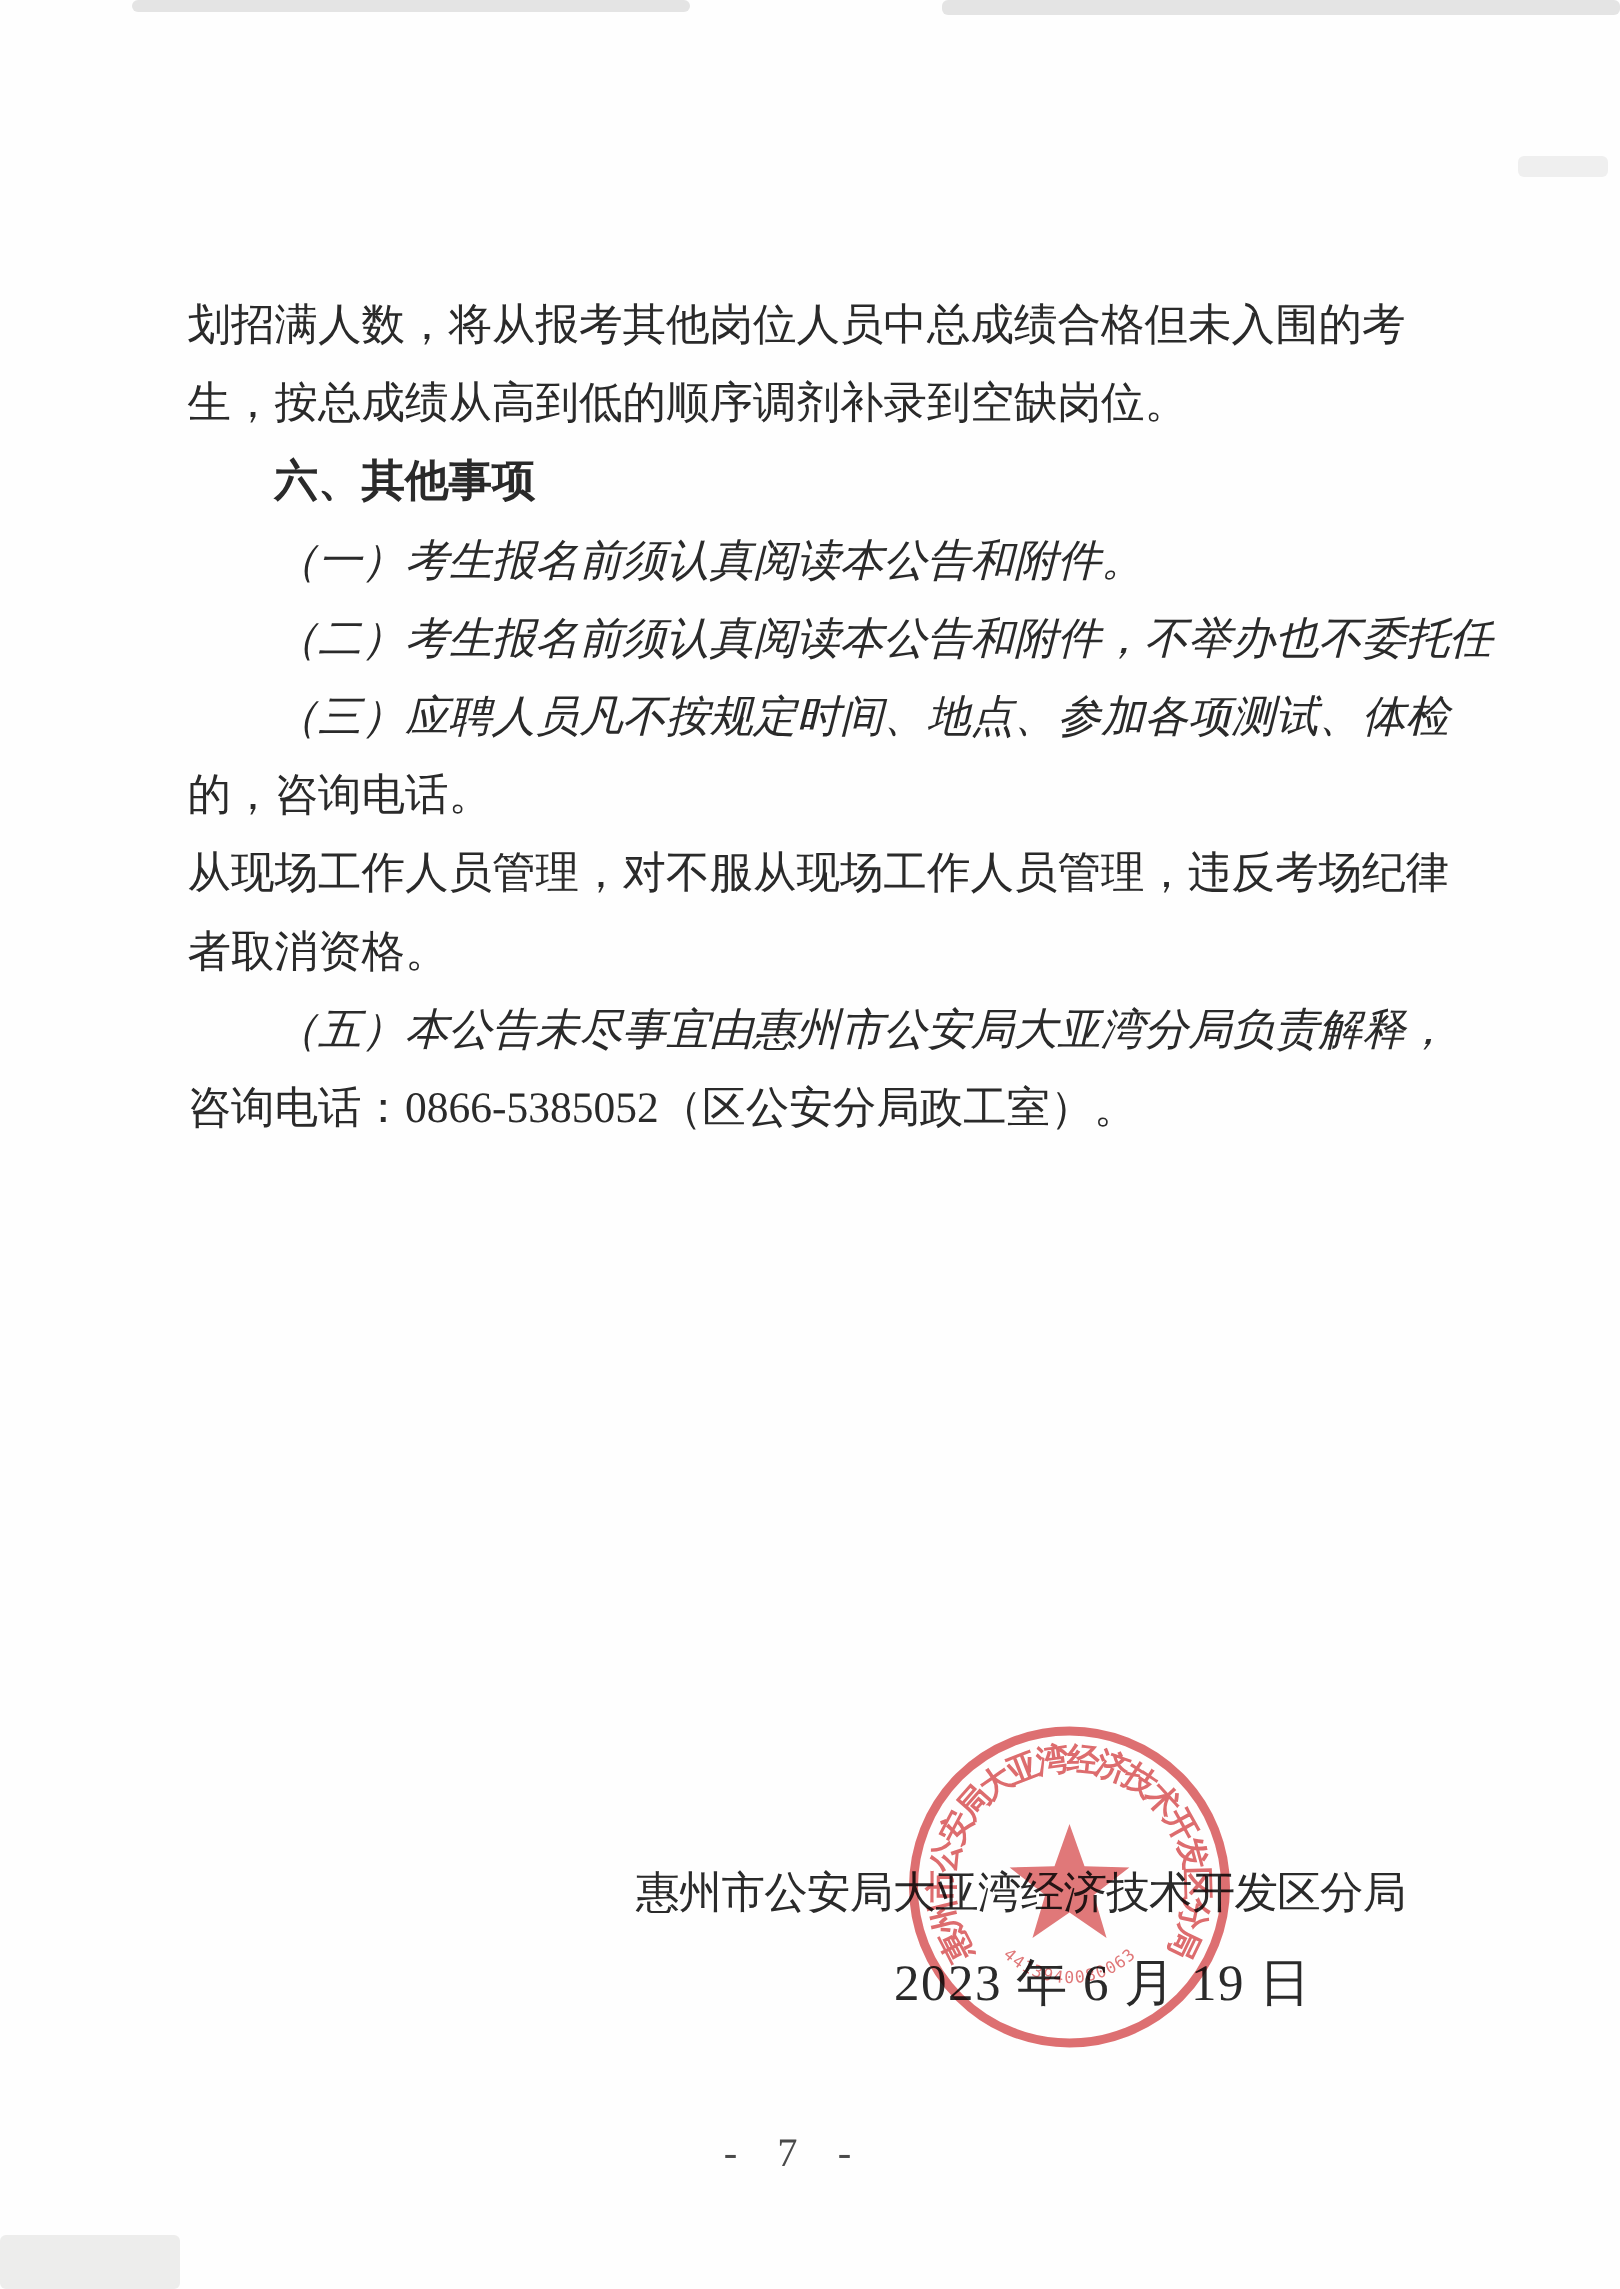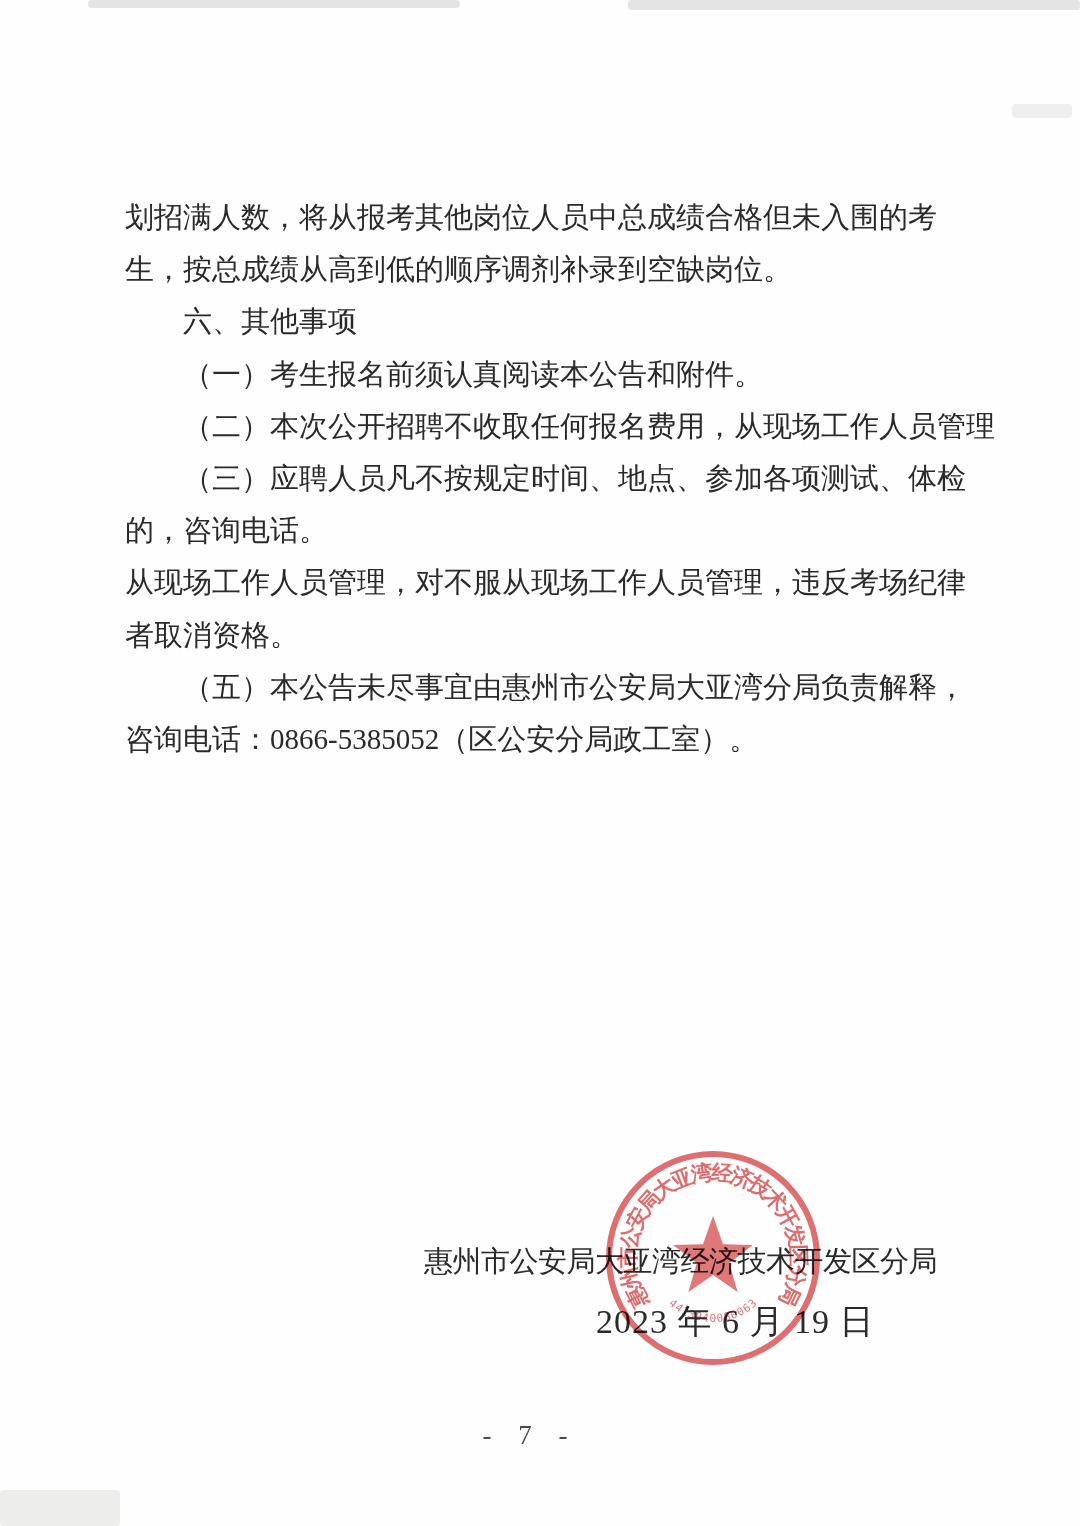"六、其他事项" .line.heading { font-weight: 400 -> 700 }
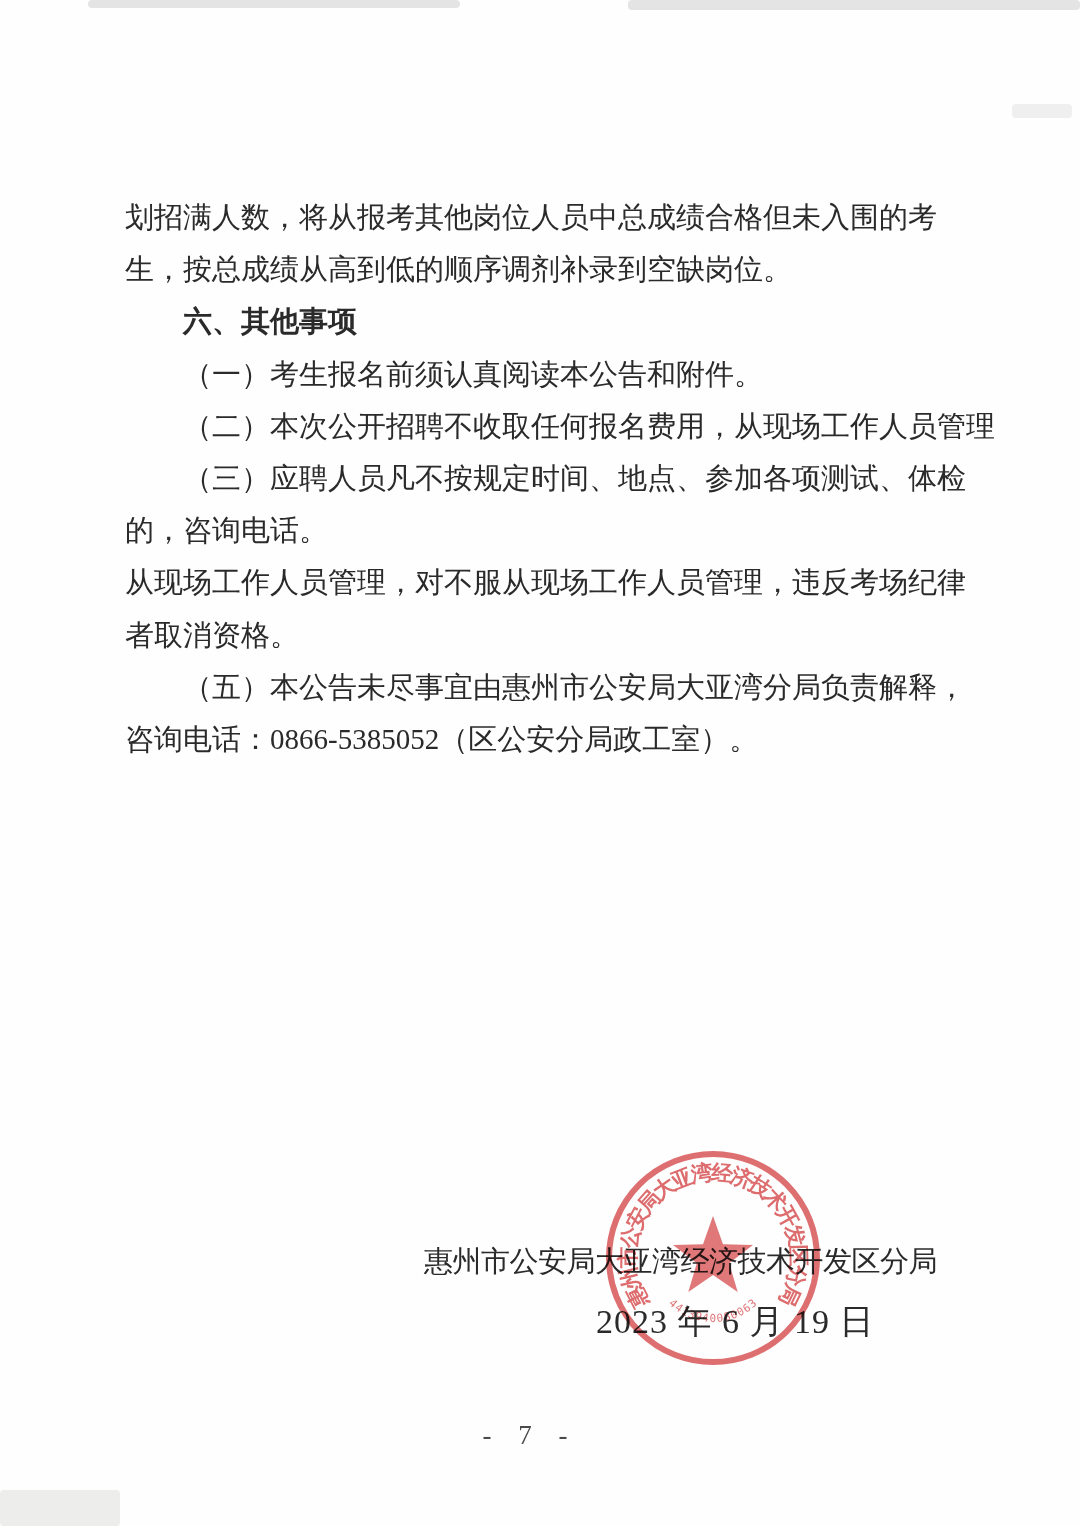"（一）考生报名前须认真阅读本公告和附件。" .line.indent { font-style: none -> italic }
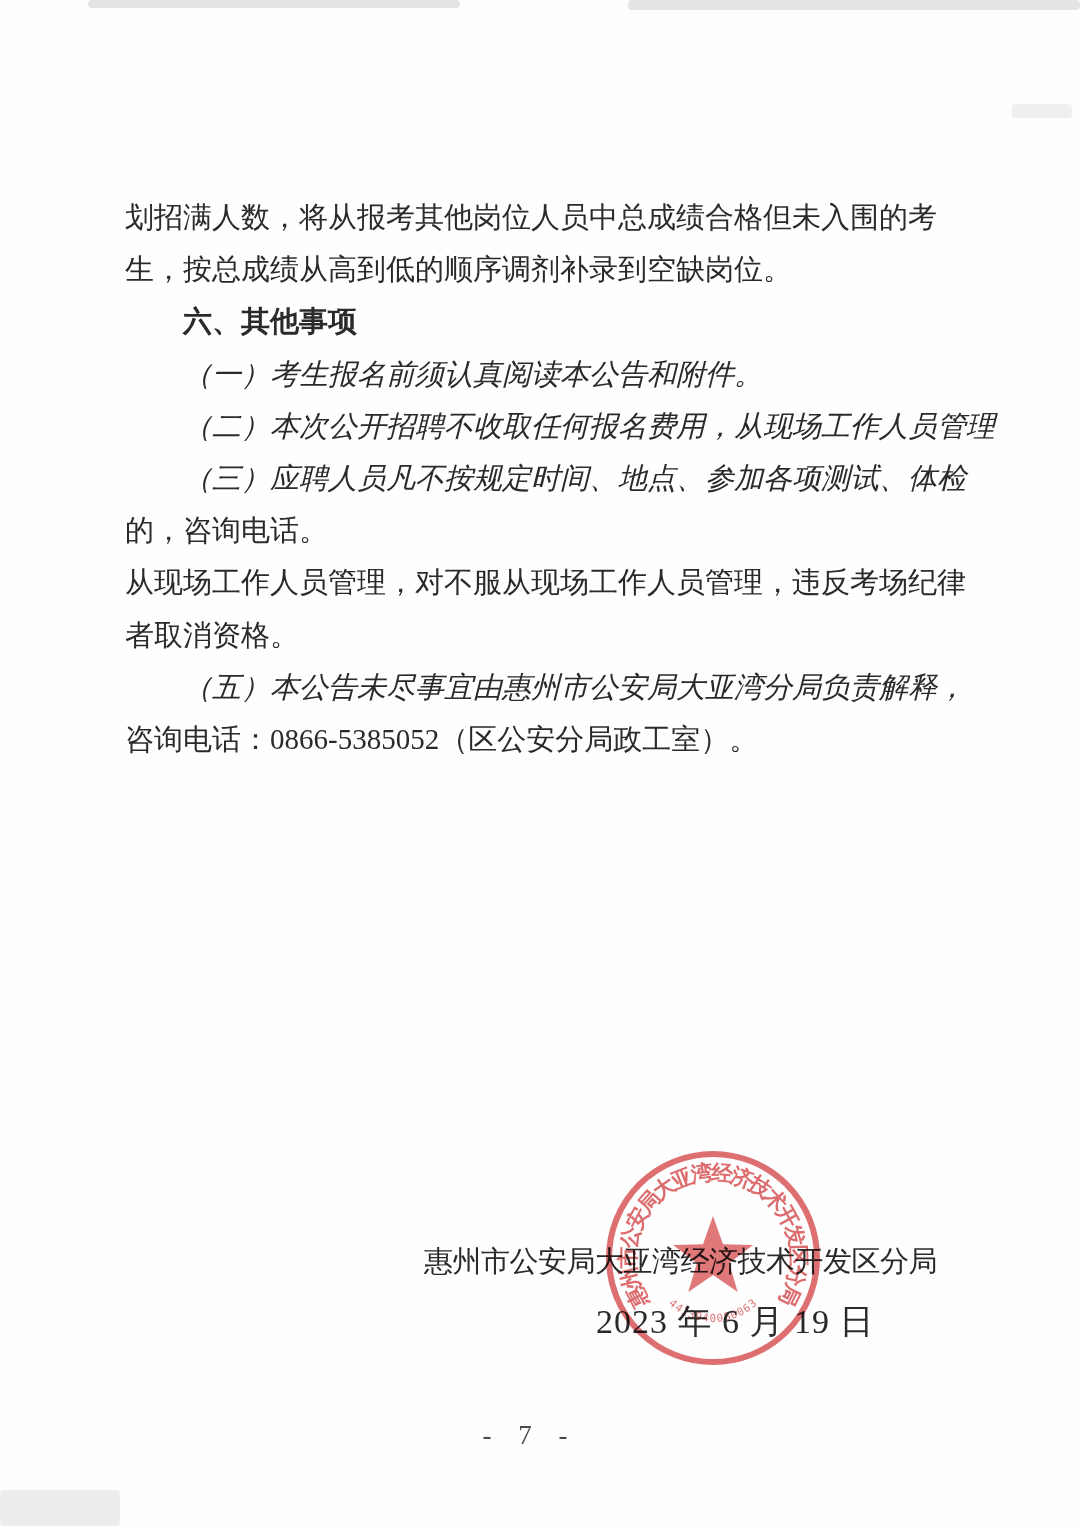"（二）本次公开招聘不收取任何报名费用，从现场工作人员管理" div.line { text: 本次公开招聘不收取任何报名费用，从现场工作人员管理 -> 考生报名前须认真阅读本公告和附件，不举办也不委托任 }
